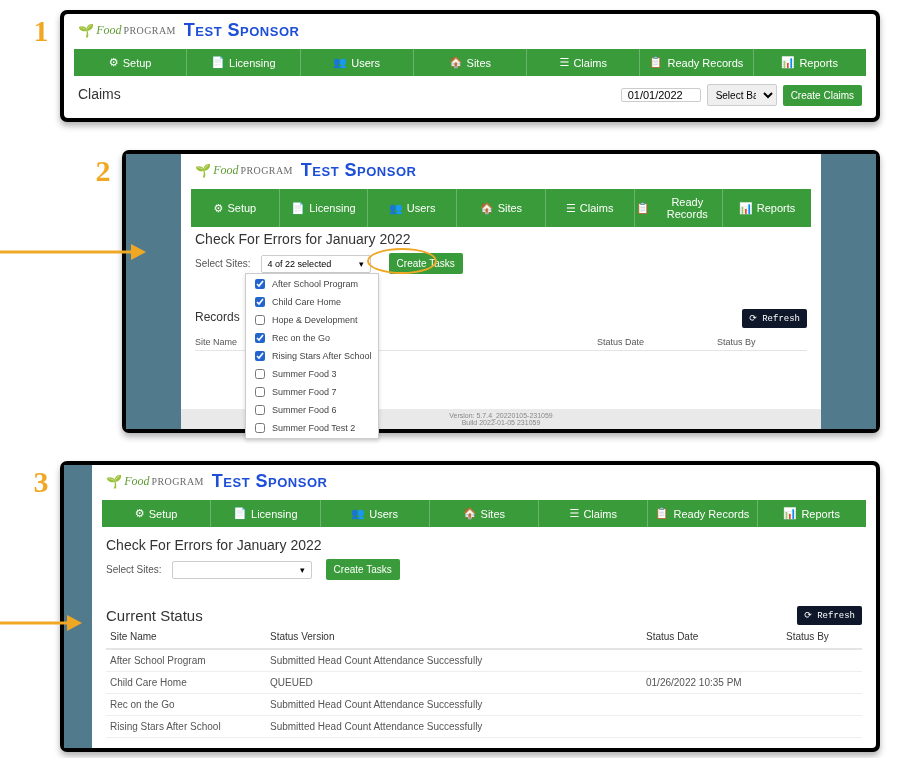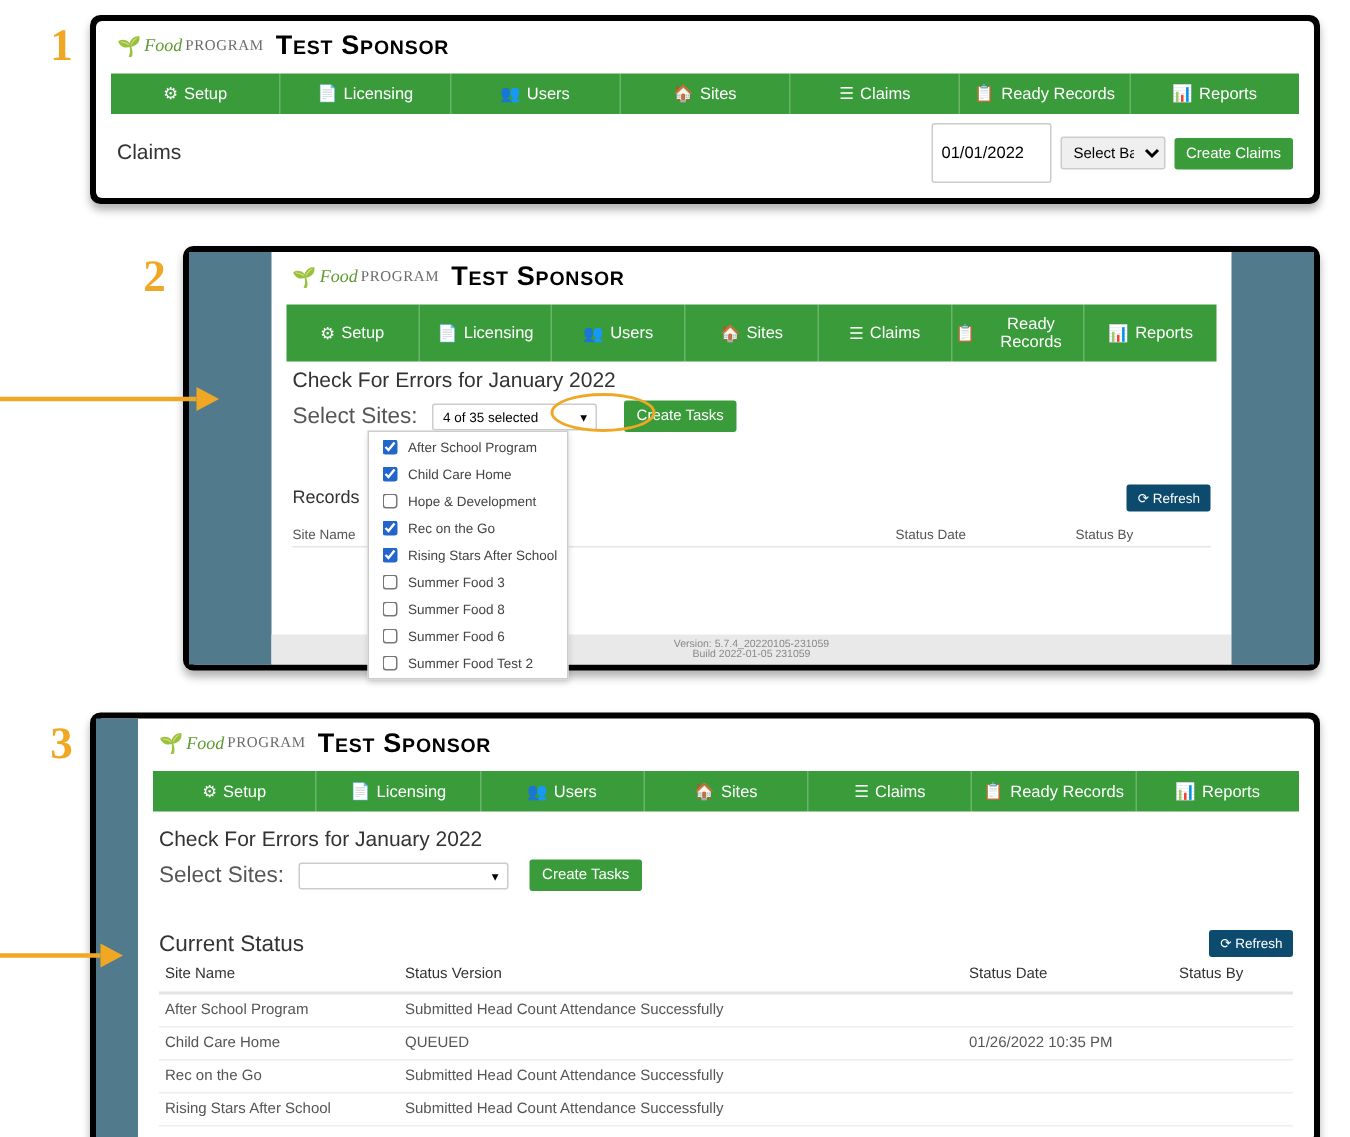"Test Sponsor" .sponsor-title { color: #000000 -> #1d4ed8 }
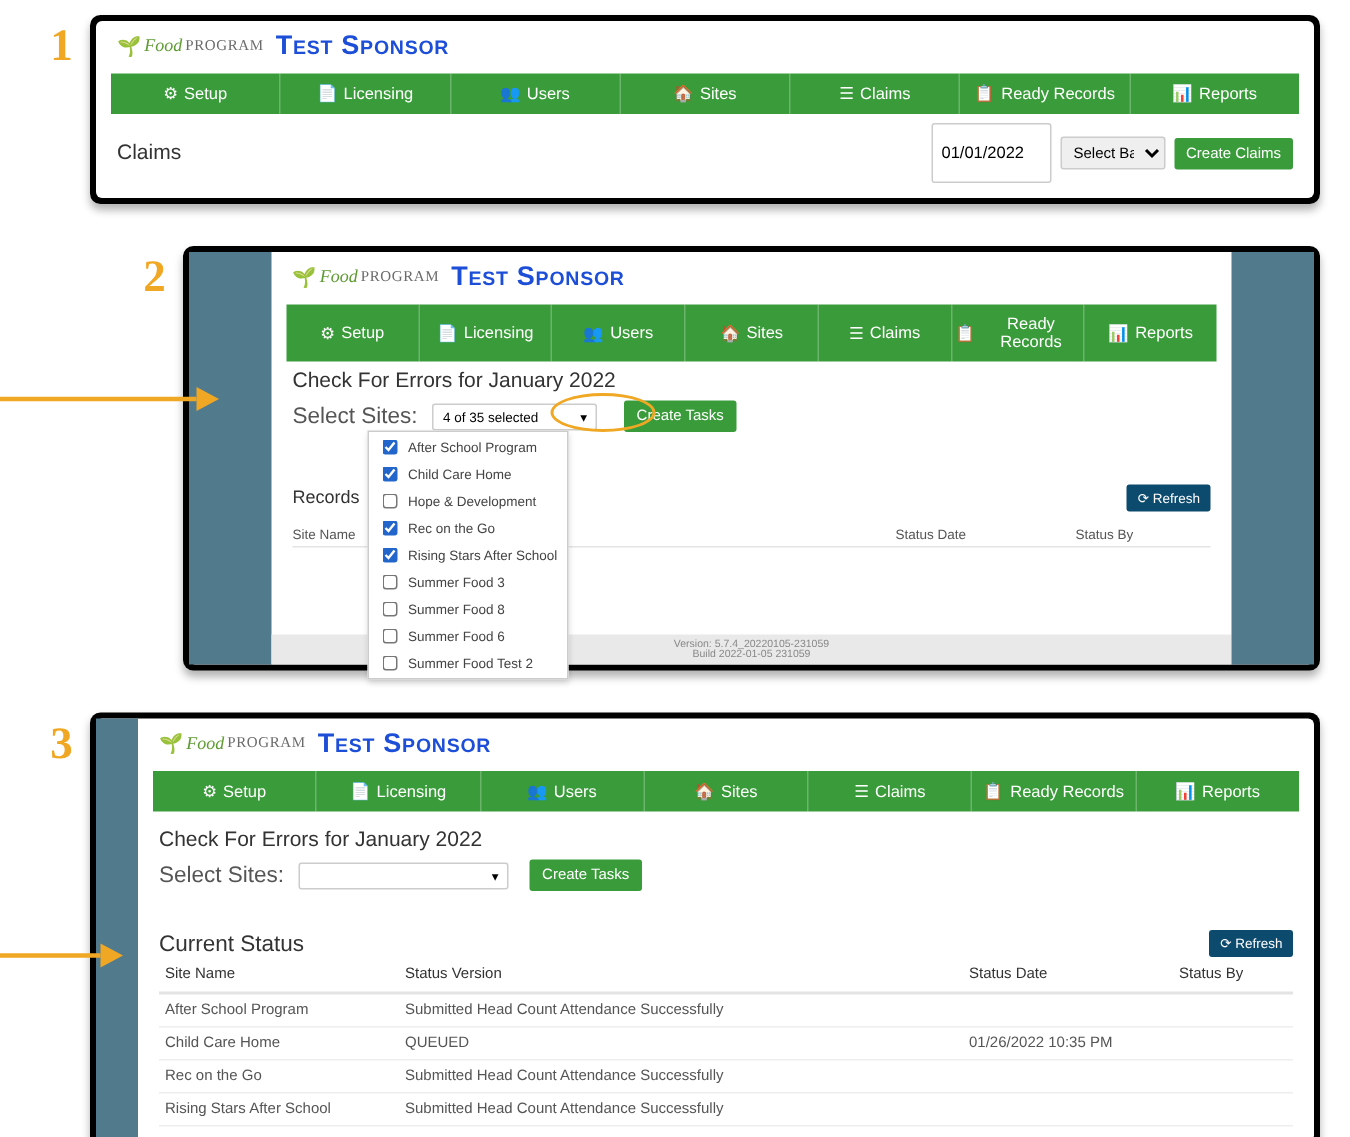"01/01/2022" .input-text { height: 40px -> 14px }
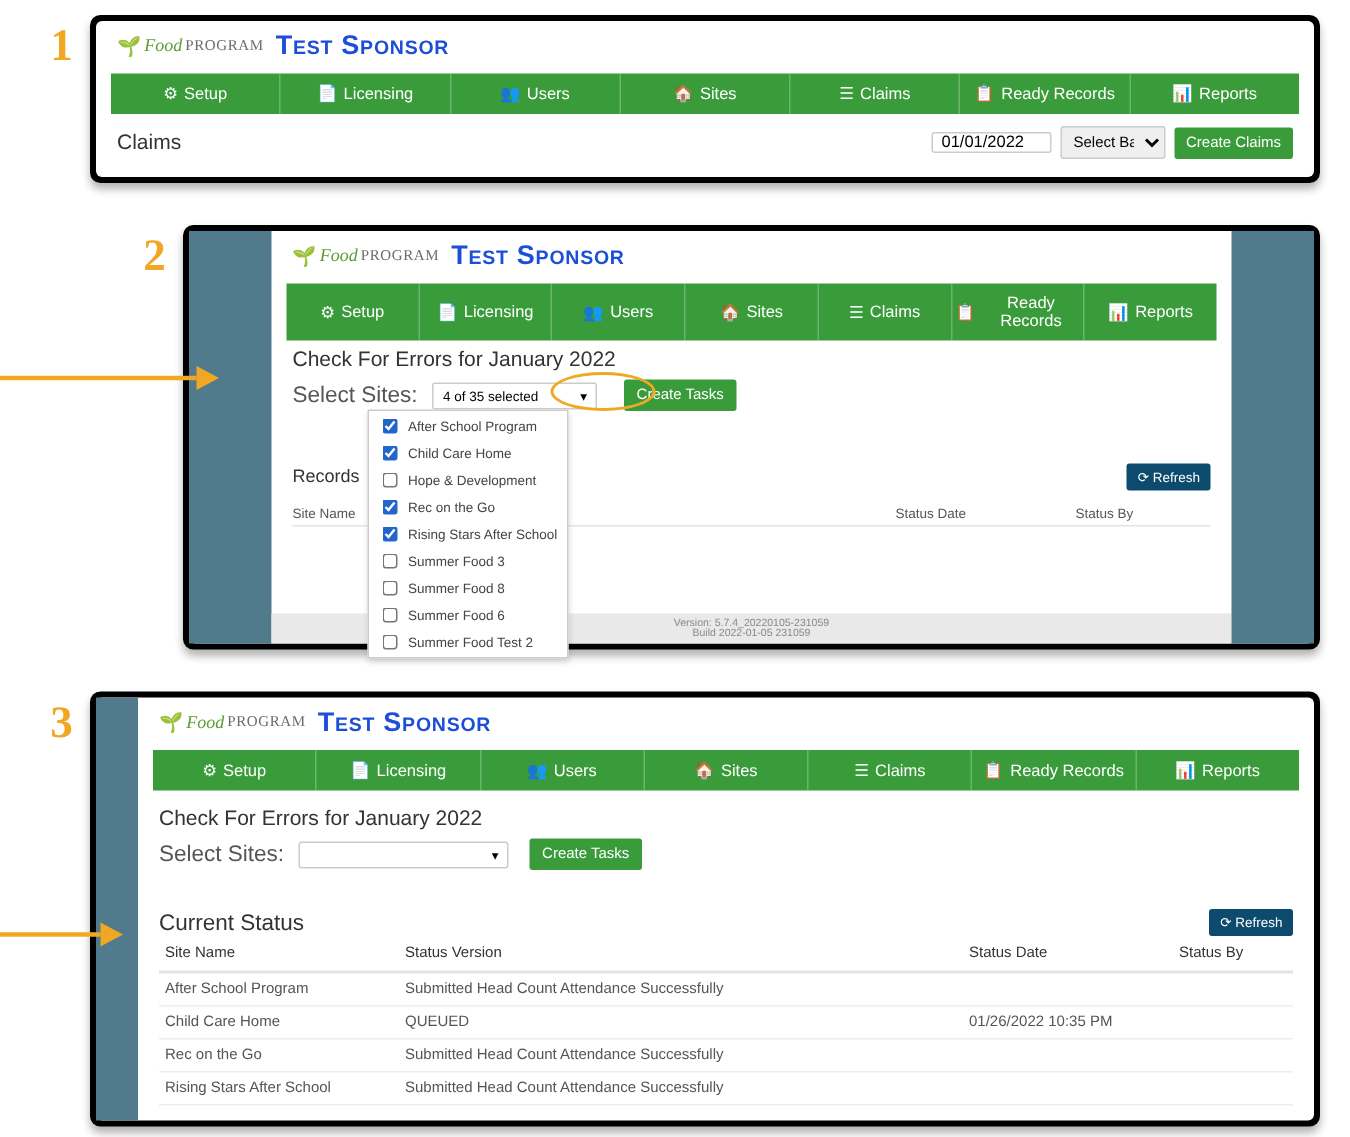"Select Sites:" .label-small { font-size: 15px -> 10px }
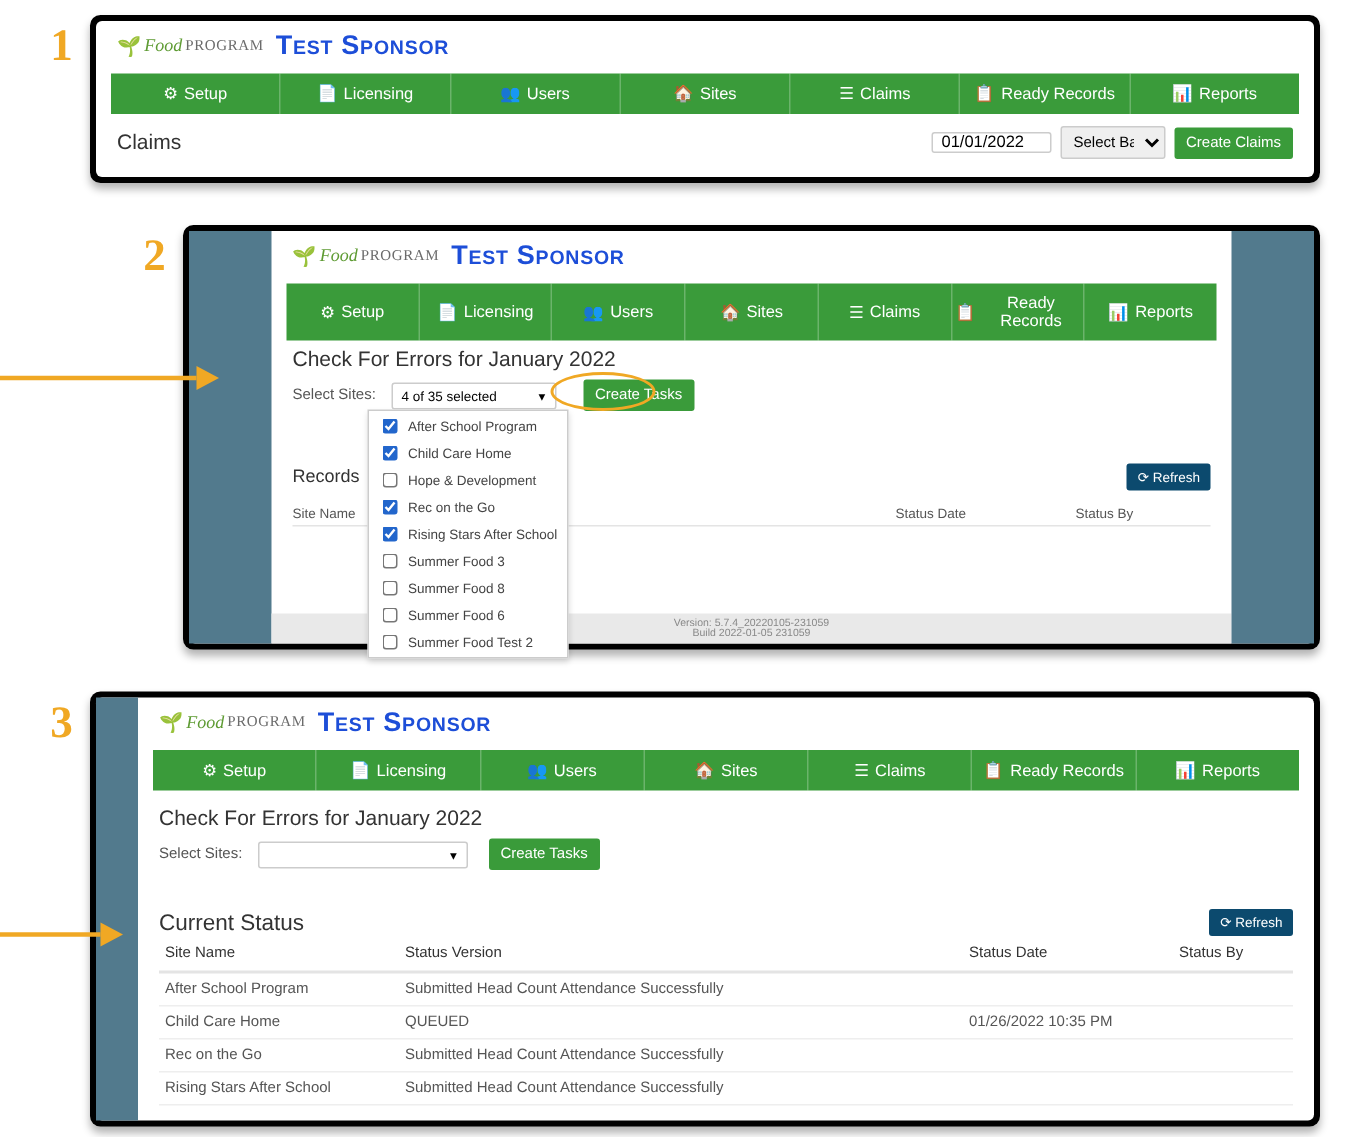"4 of 35 selected" span { text: 35 -> 22 }
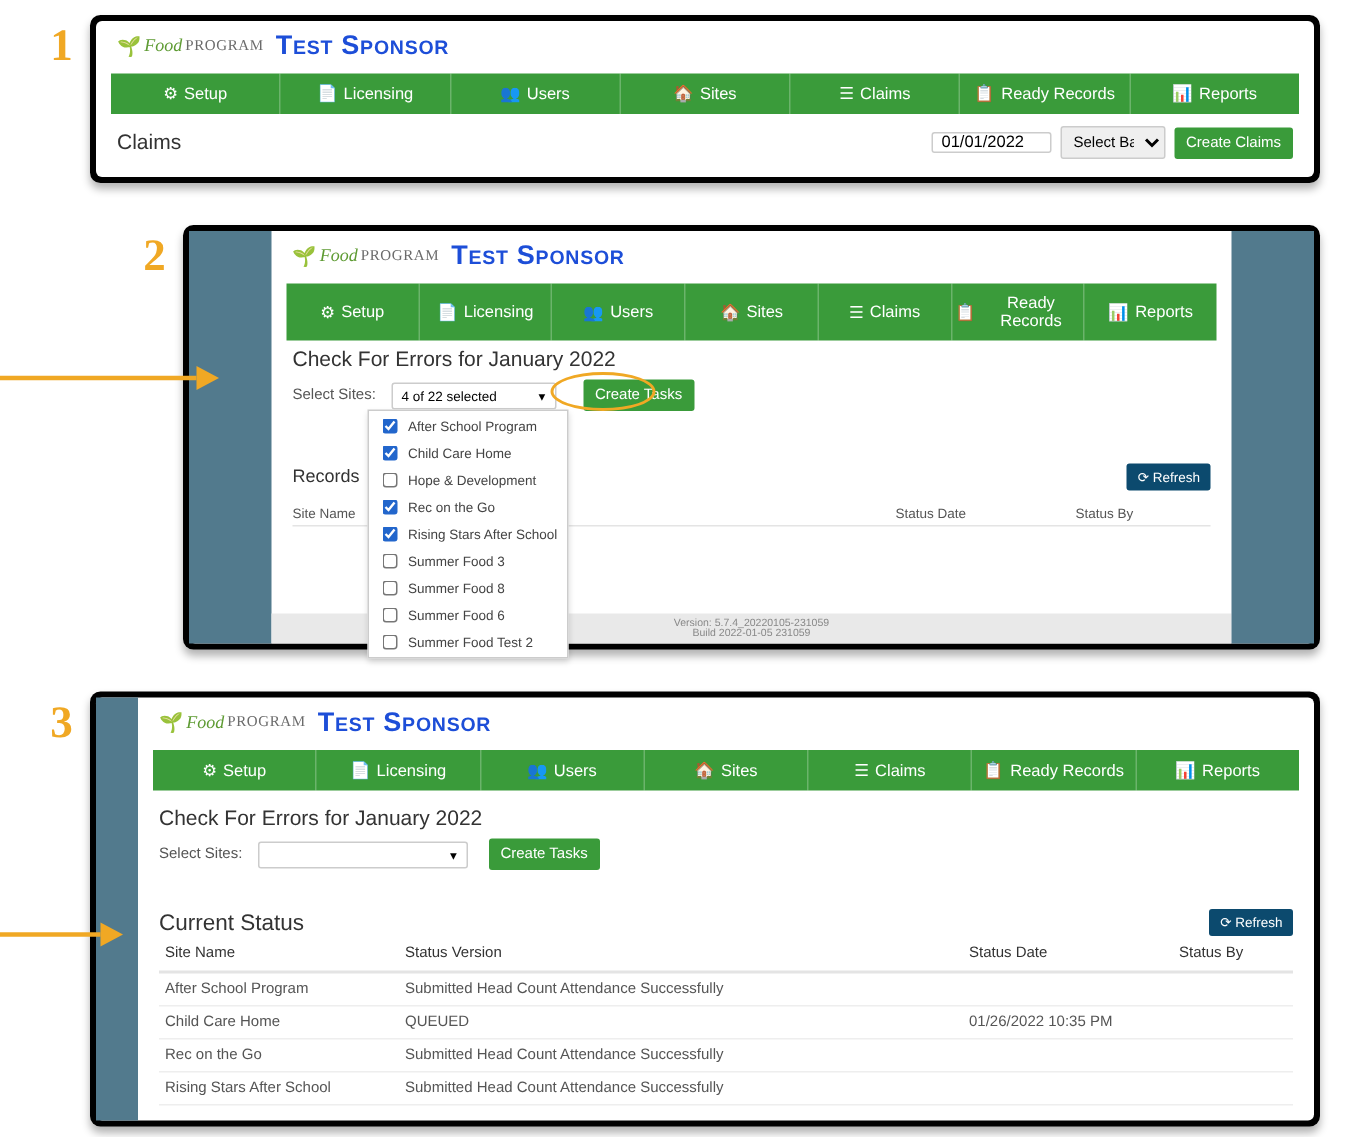"⟳ Refresh" .btn-blue { background: #0c4a6e -> #0f172a; font-family: none -> Liberation Mono, monospace }
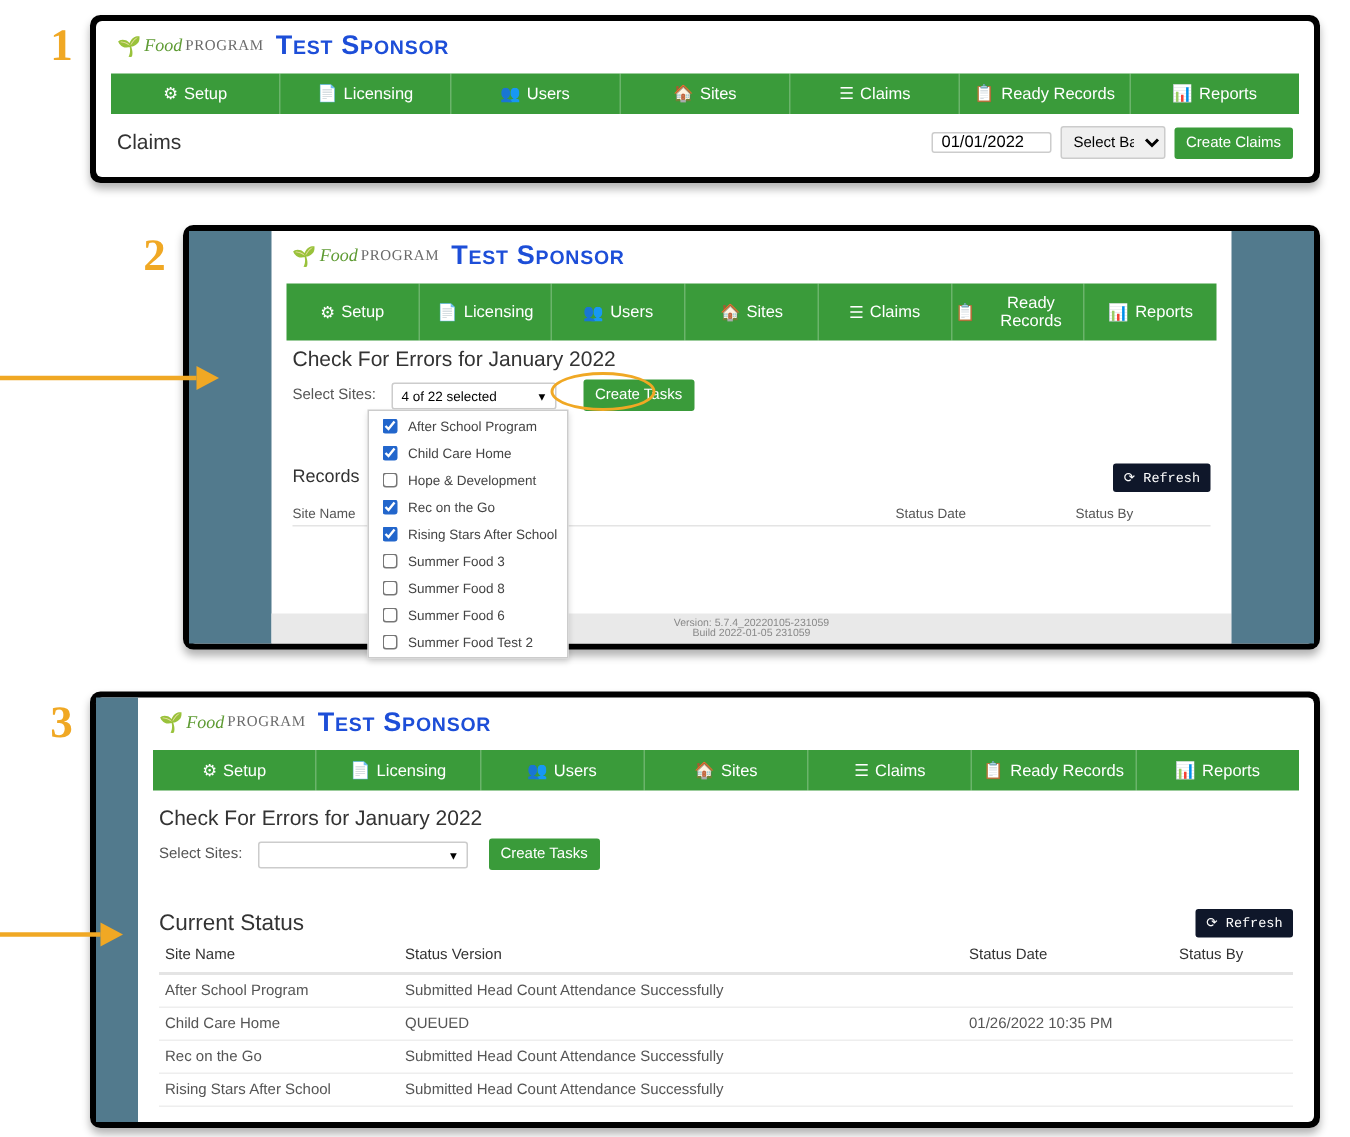"Summer Food 8" span { text: 8 -> 7 }
